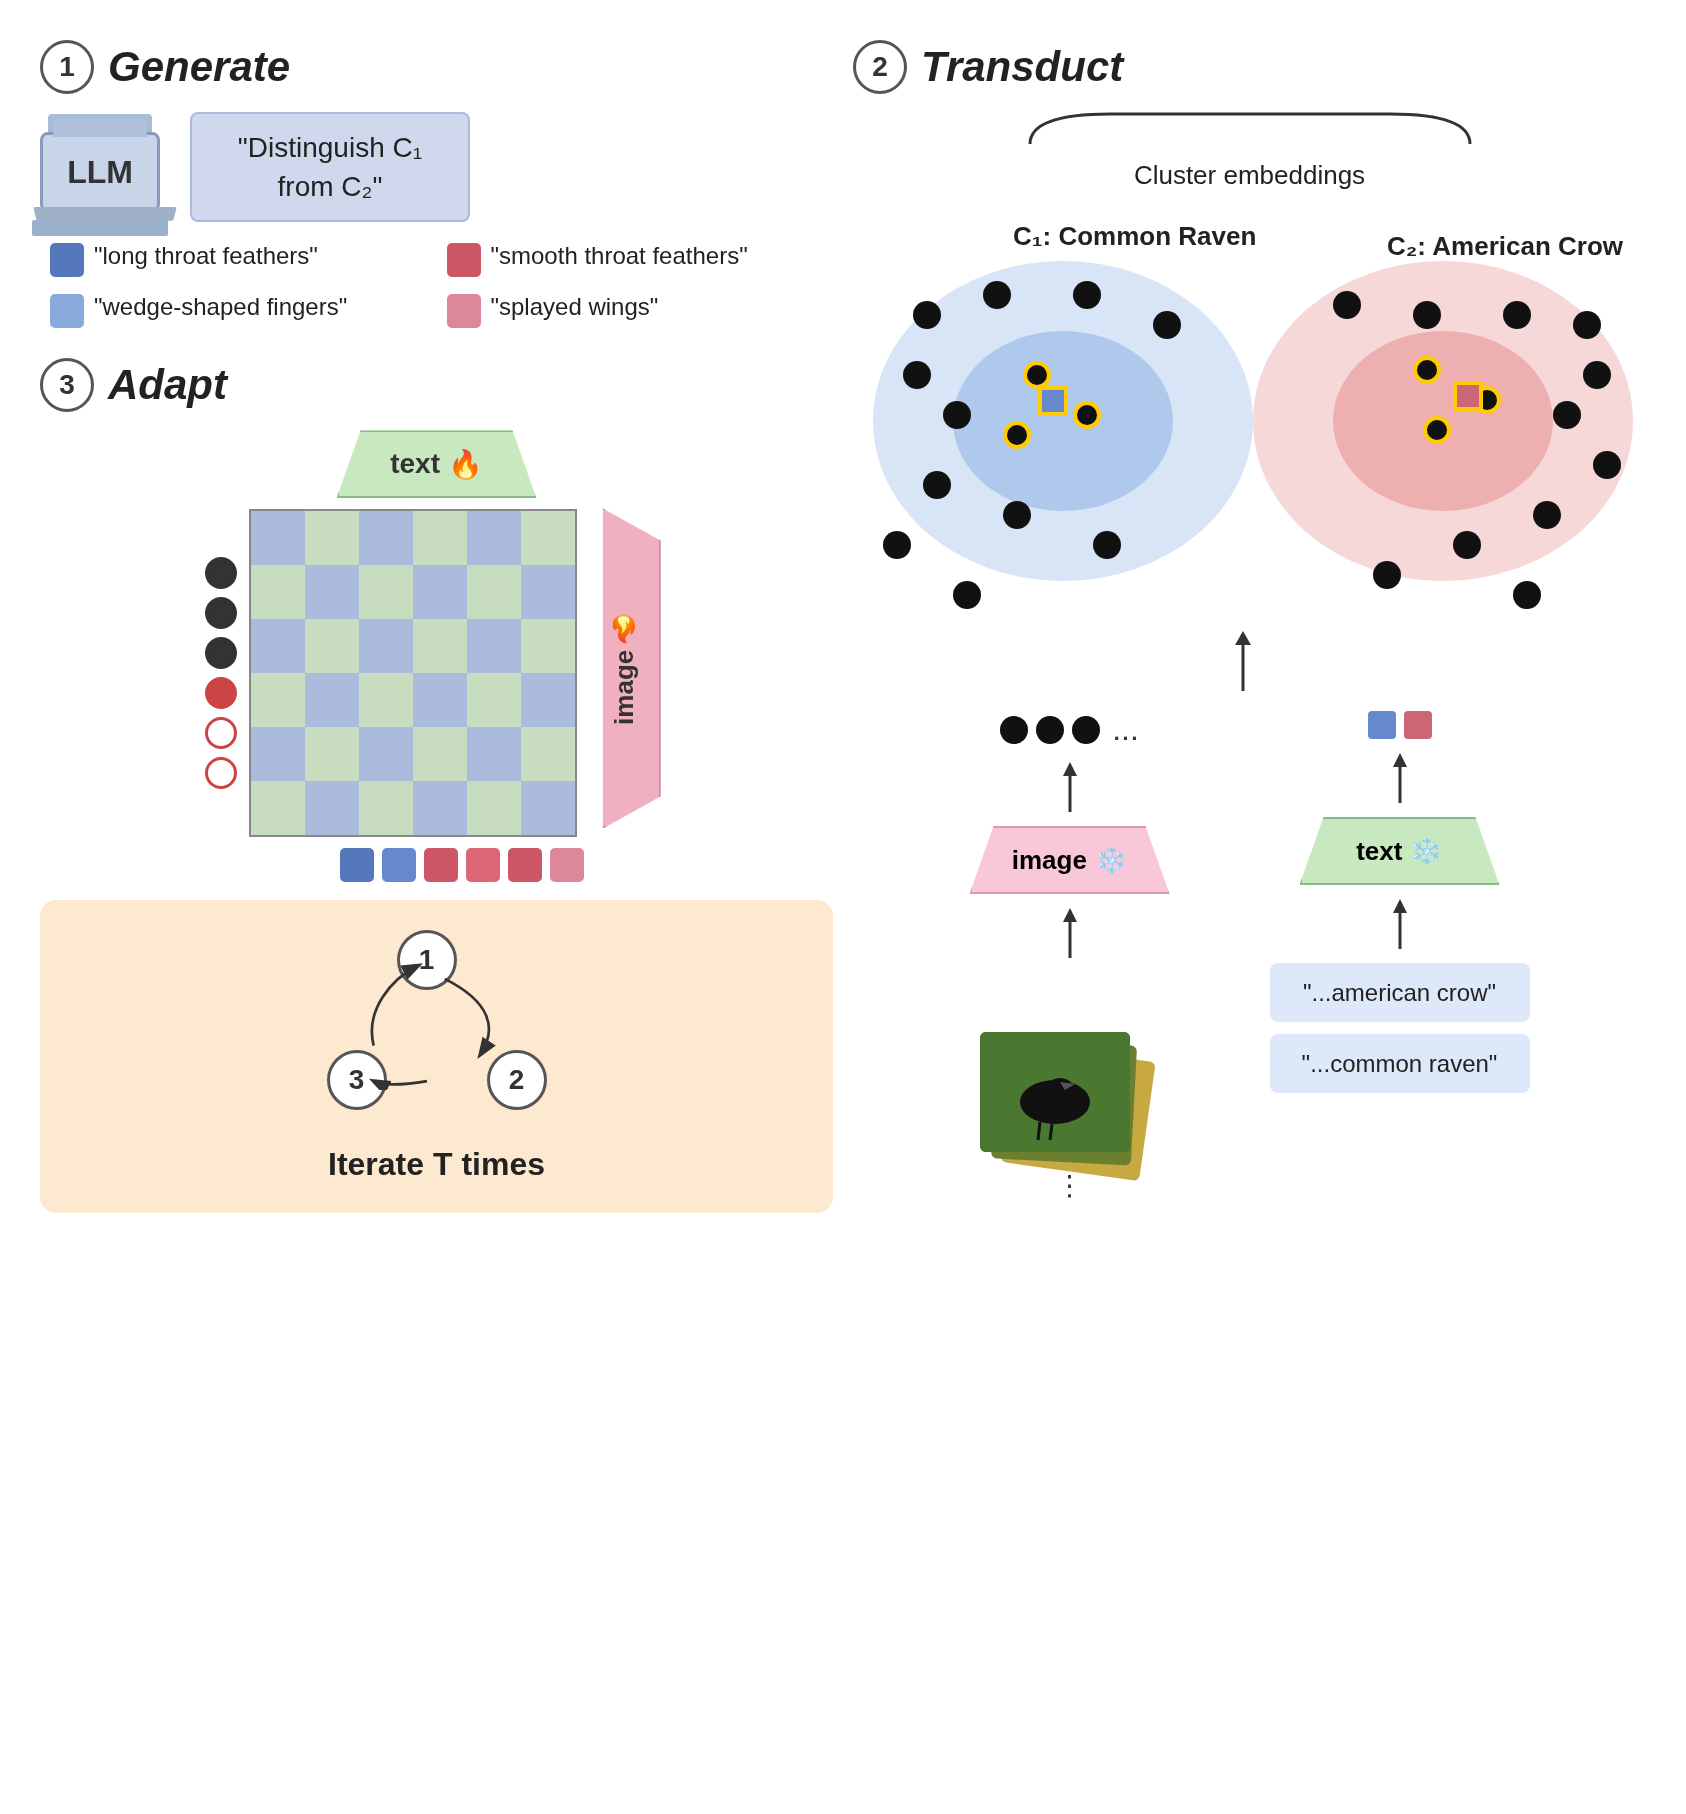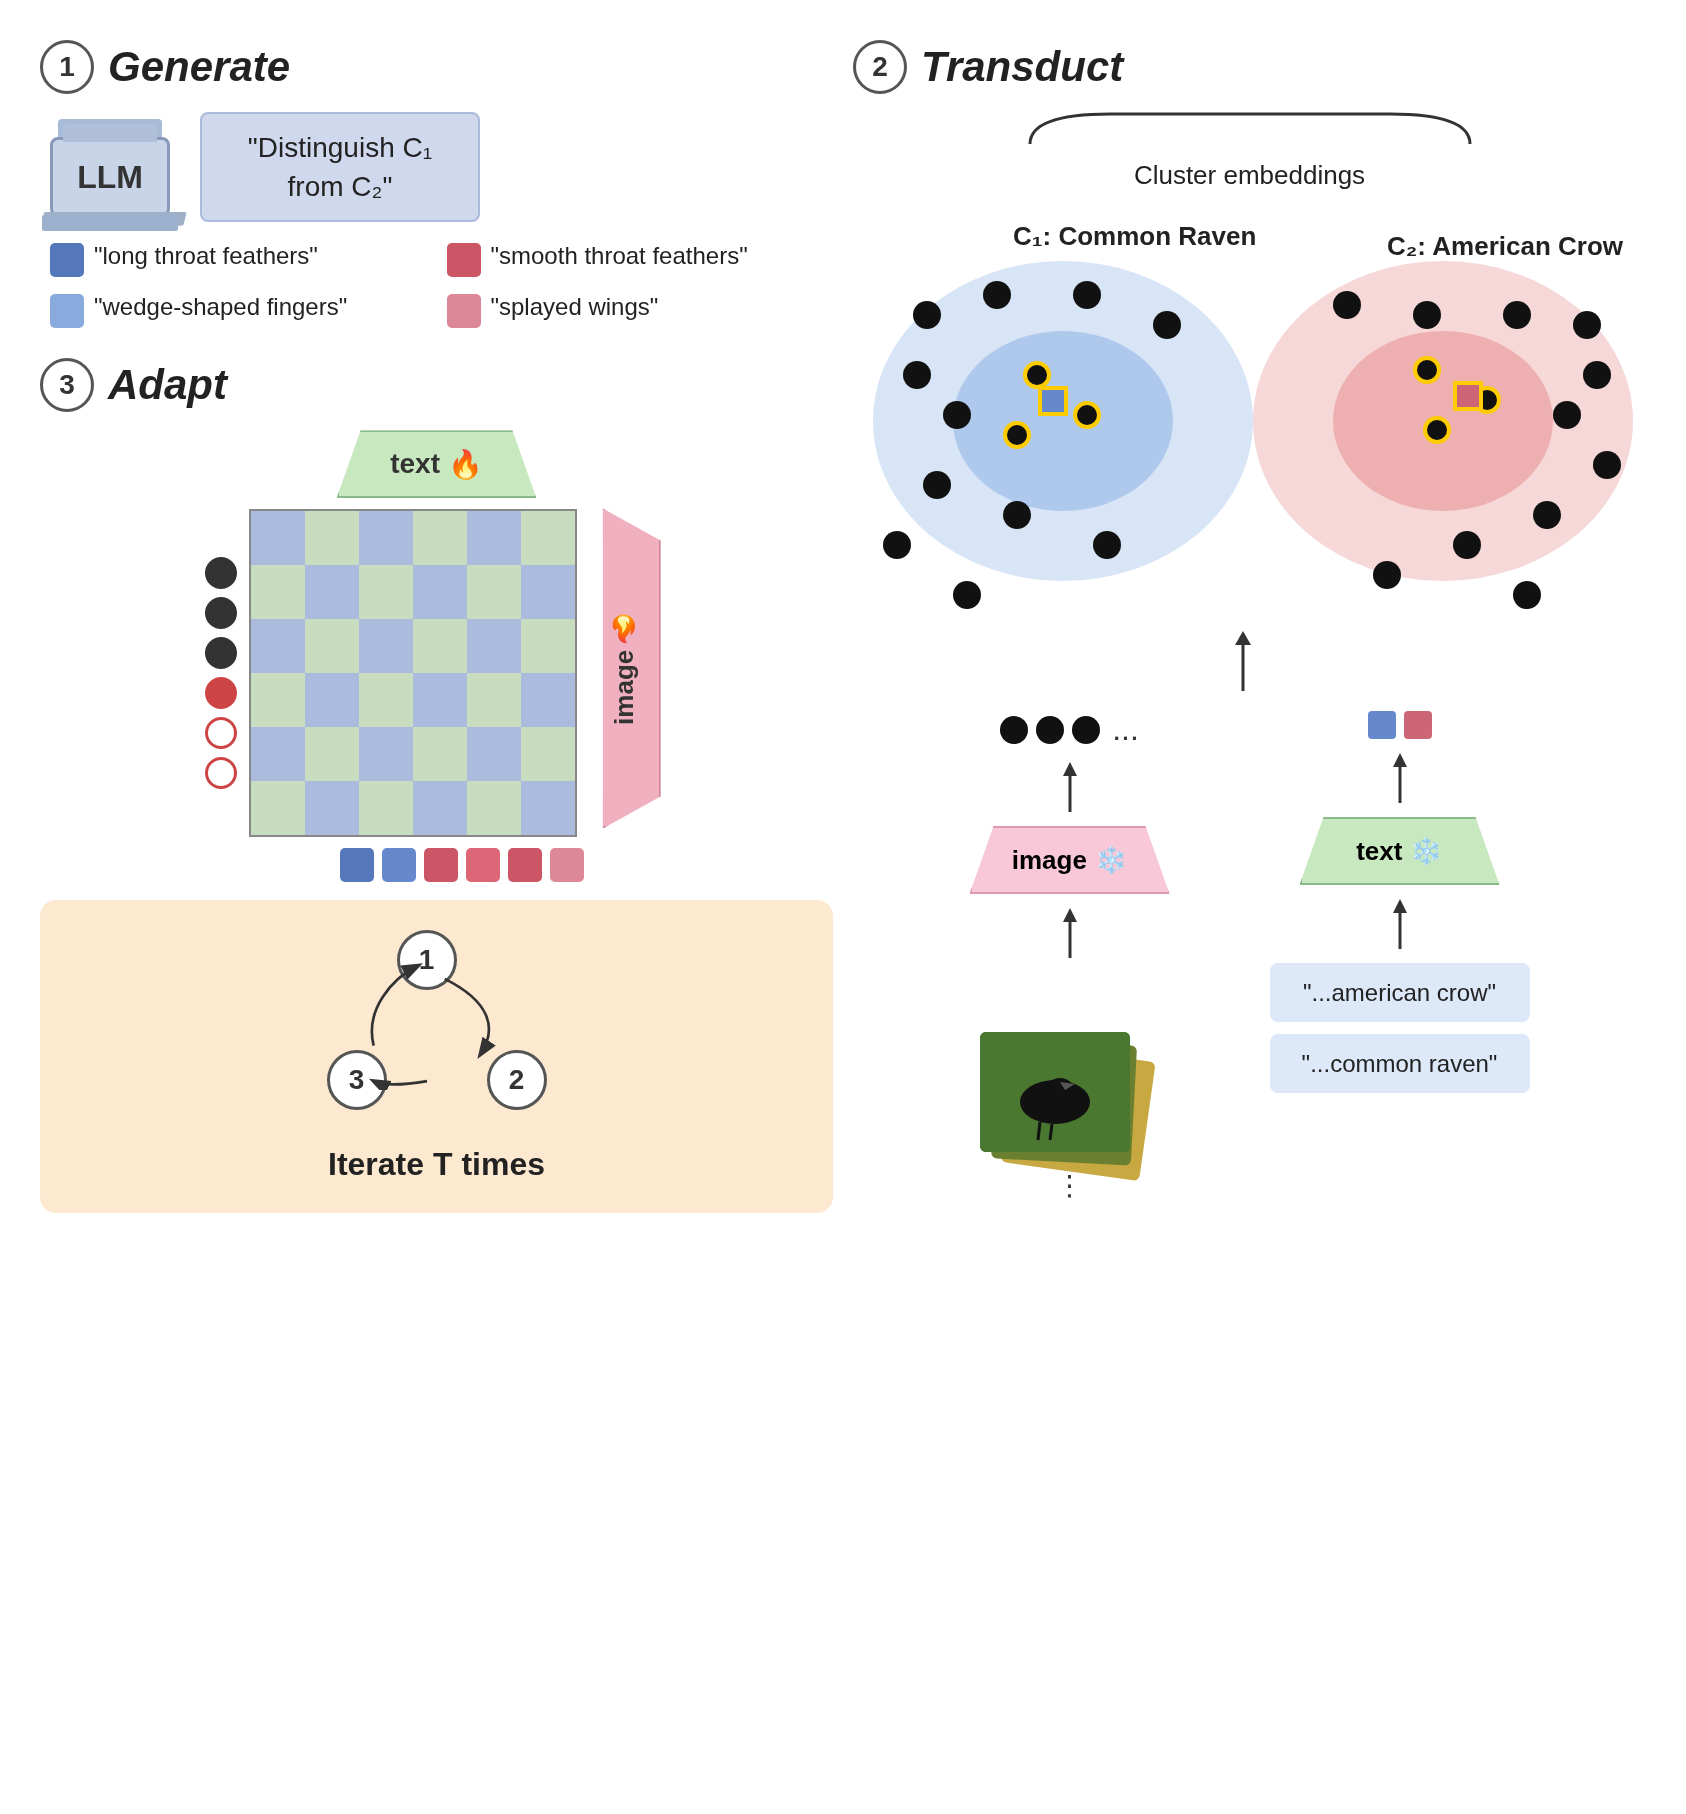"LLM" .generate-row { align-items: center -> none; margin-left: 10px -> none }
